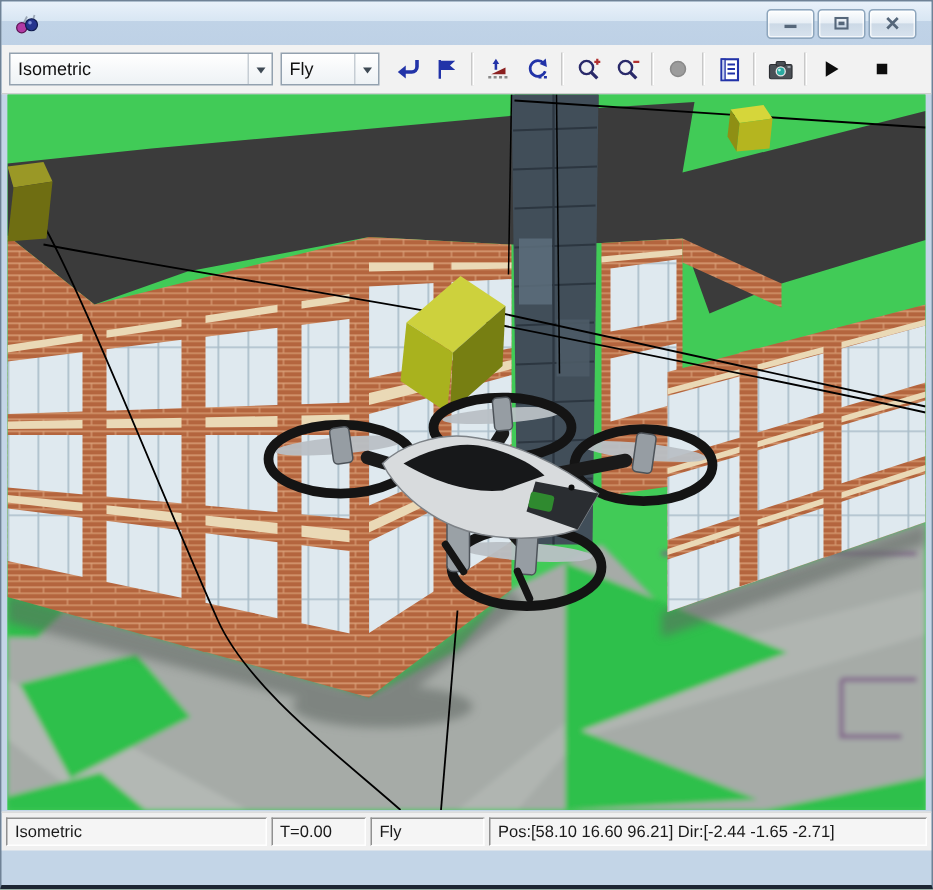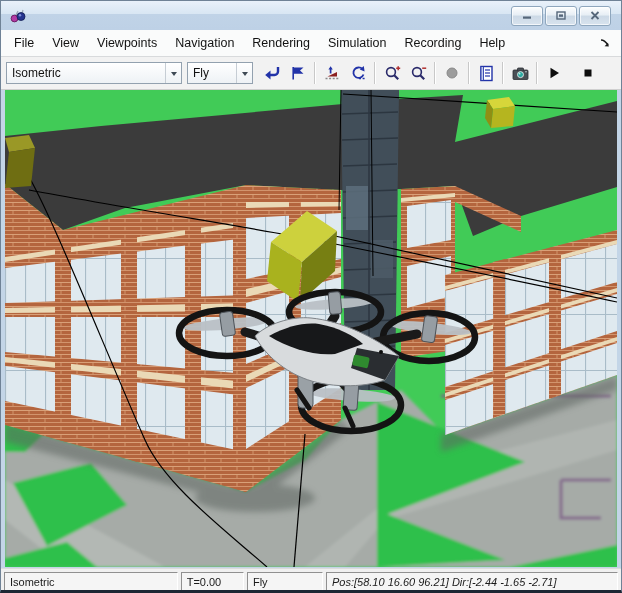"File" div.menubar { html: <div> <span>File</span> <span>View</span> <span>Viewpoints</span> <span>Navigation</span> <span>Rendering</span> <span>Simulation</span> <span>Recording</span> <span>Help</span> <svg> <path></path> <path></path> </svg> </div> -> none }
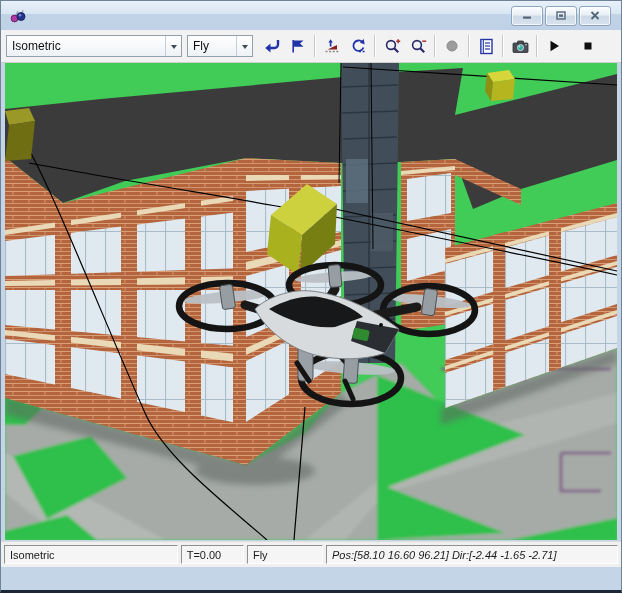"Pos:[58.10 16.60 96.21] Dir:[-2.44 -1.65" .sp4 { font-style: italic -> none }
